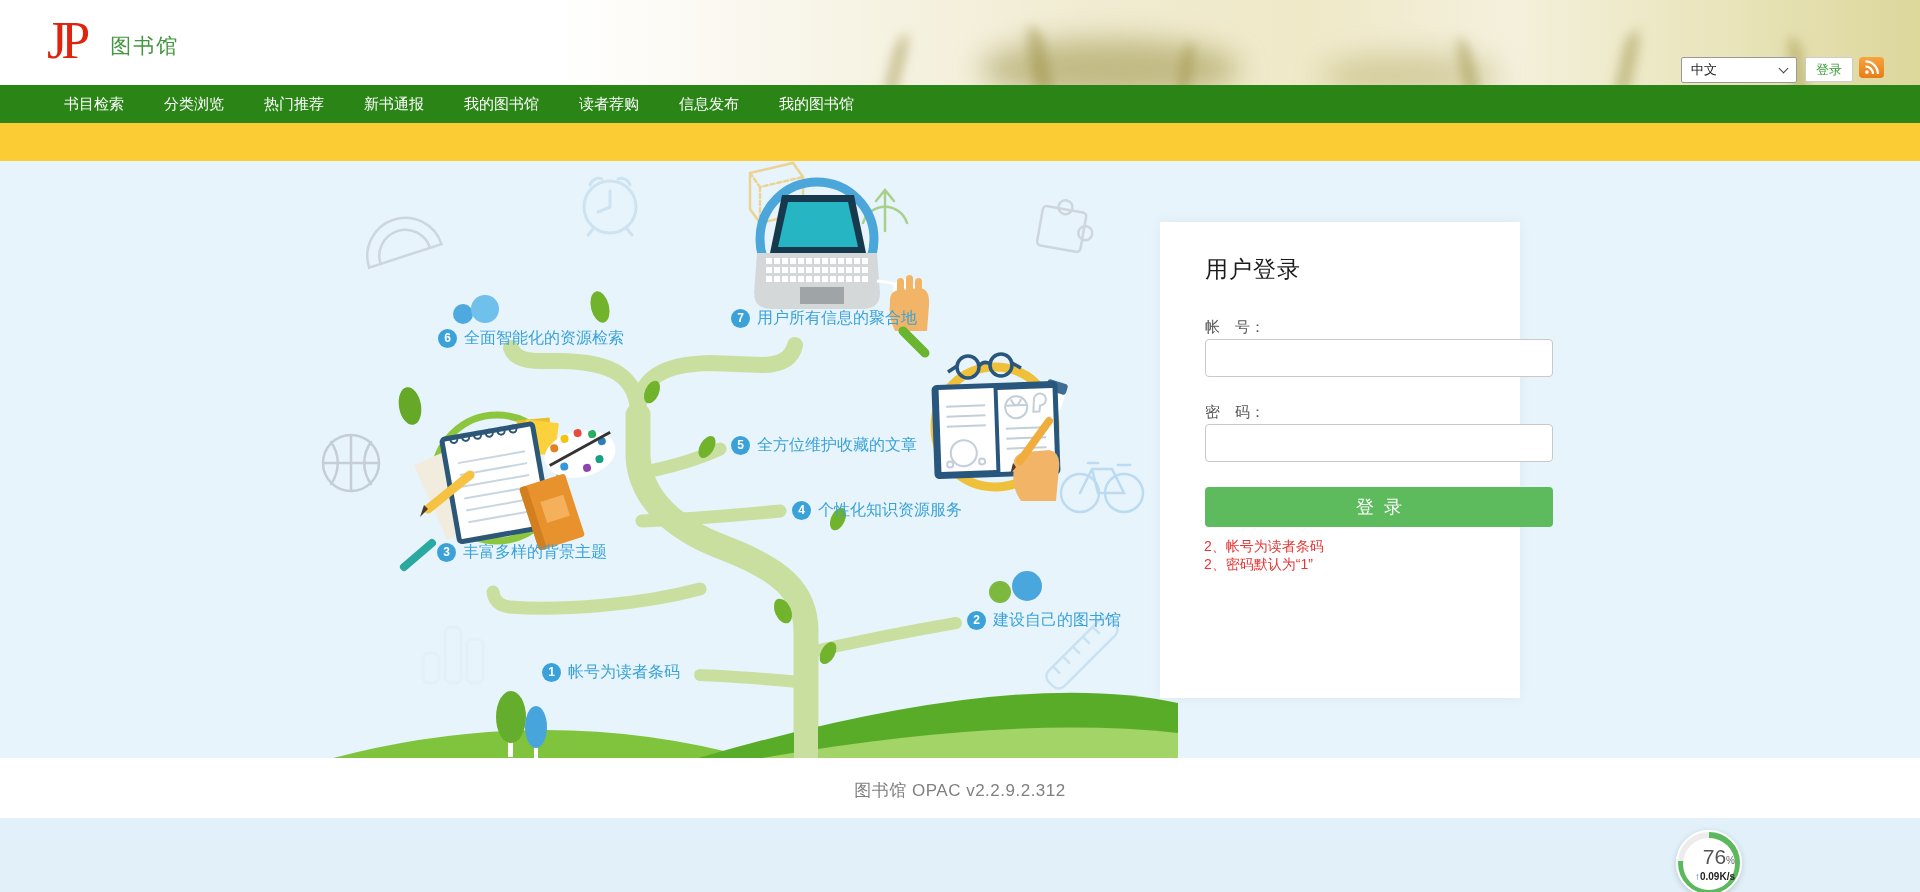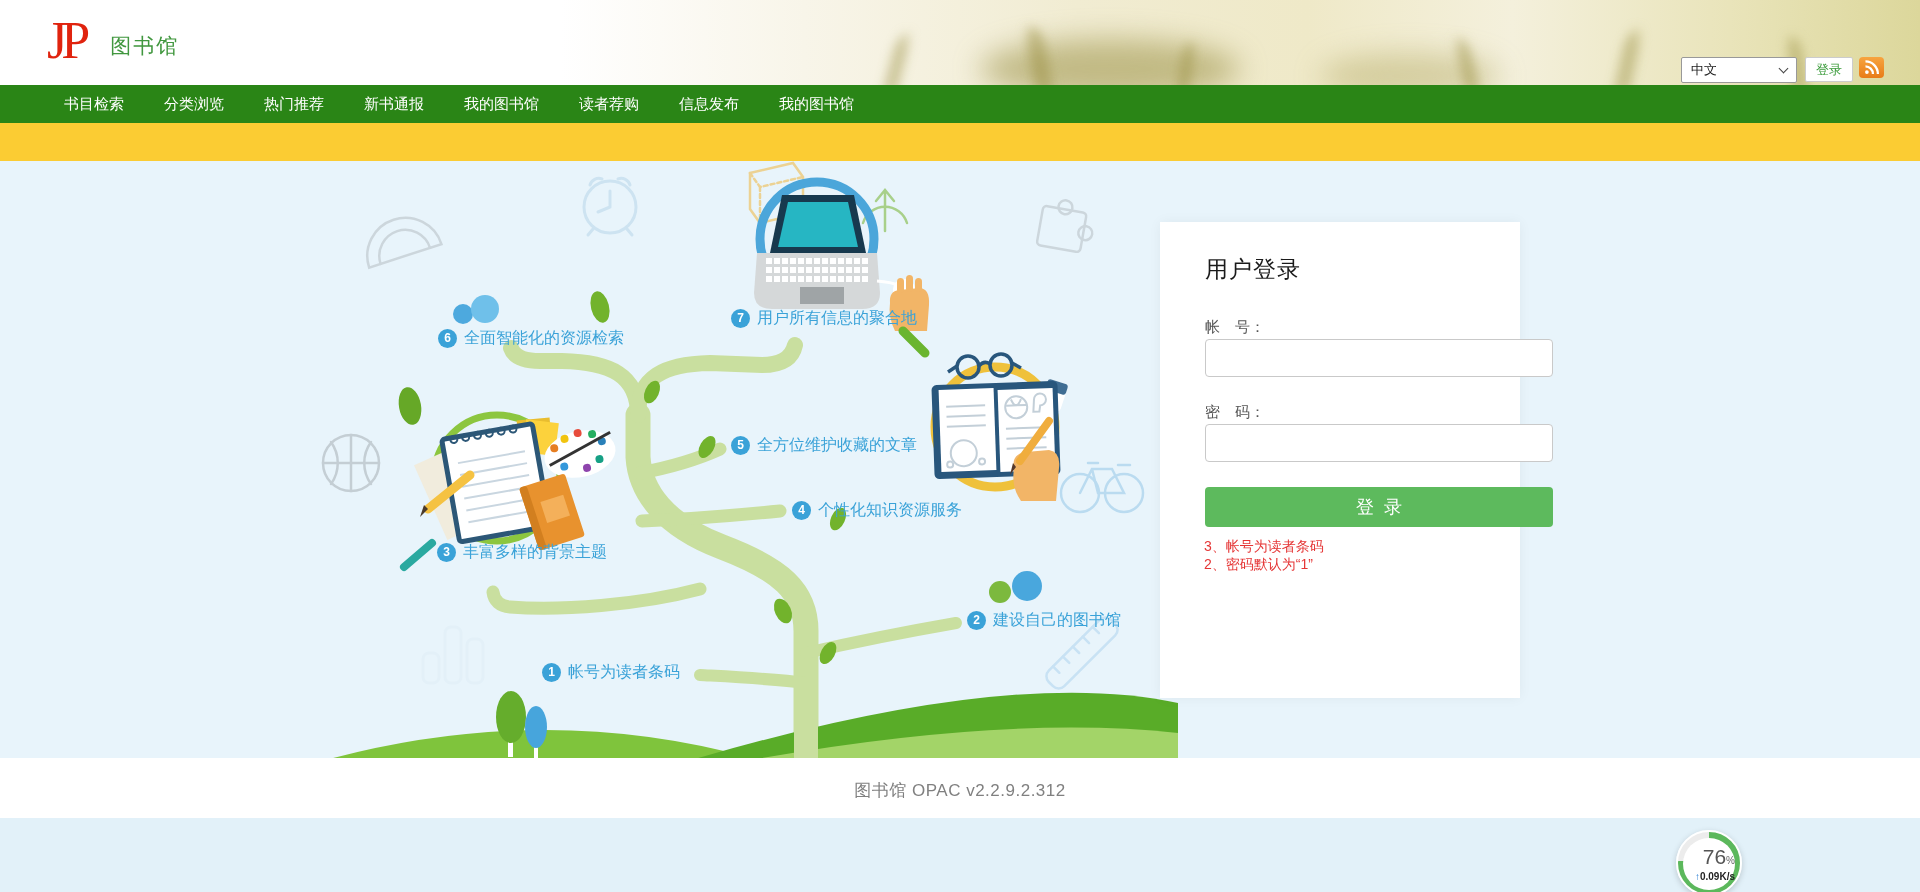"3、帐号为读者条码" div { text: 3 -> 2 }
